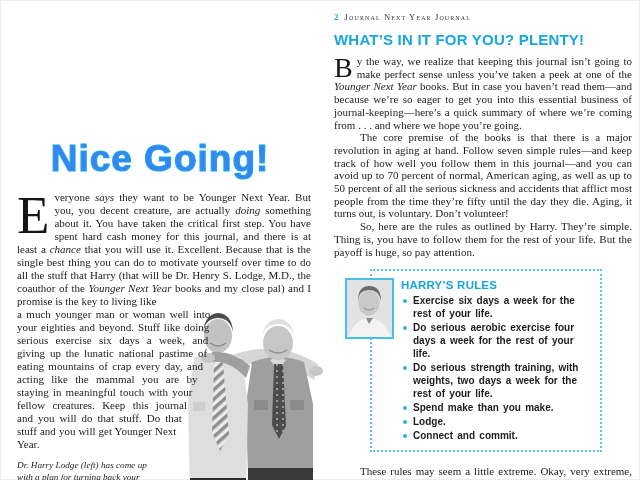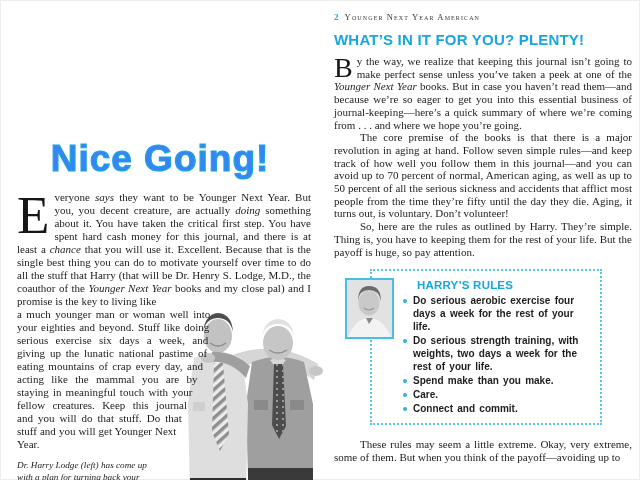"Younger Next Year American" span { text: Younger Next Year American -> Journal Next Year Journal }
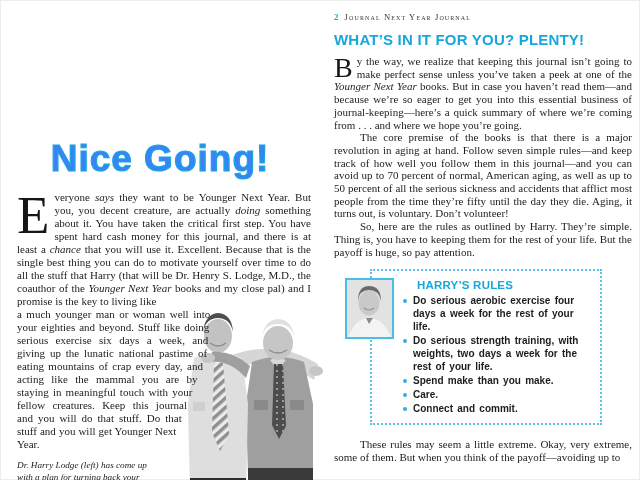"So, here are the rules" p.indent { text: keeping -> follow }
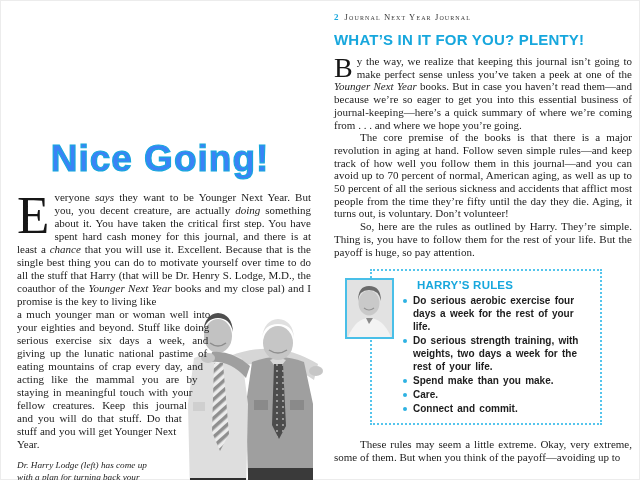"HARRY’S RULES" .rules-title { margin: 0 16px 3px -> 0 0 3px }
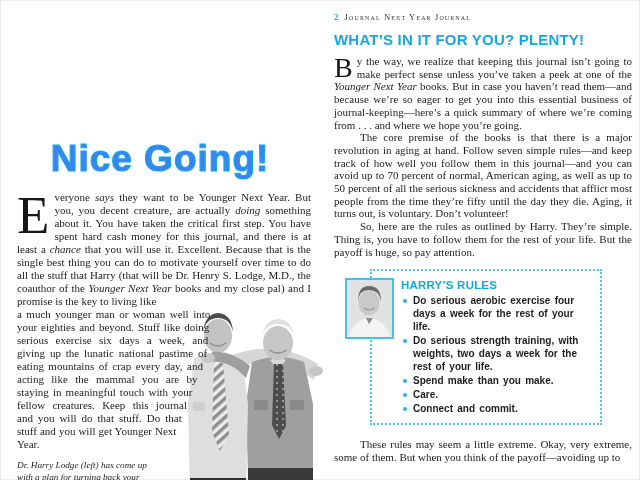"Exercise six days a week" li { html: none -> <li>Exercise six days a week for the rest of your life.</li> }
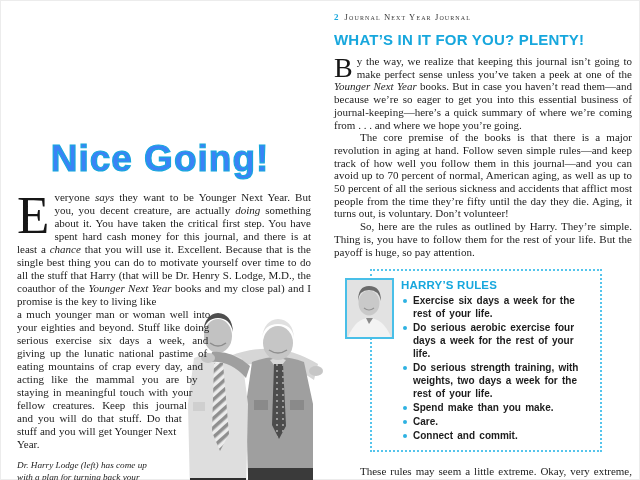"Care." li { text: Care -> Lodge }
